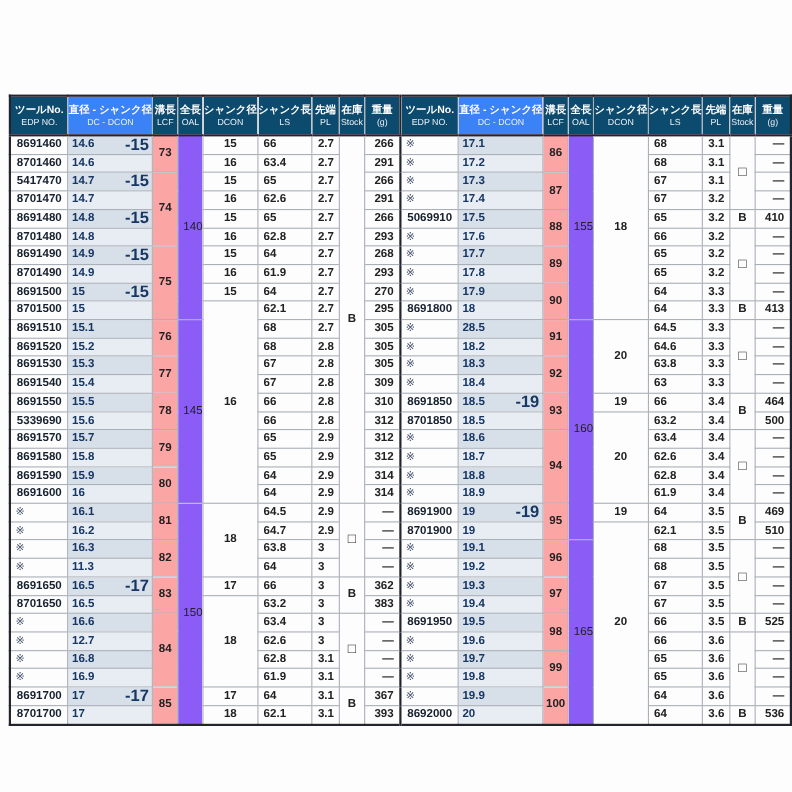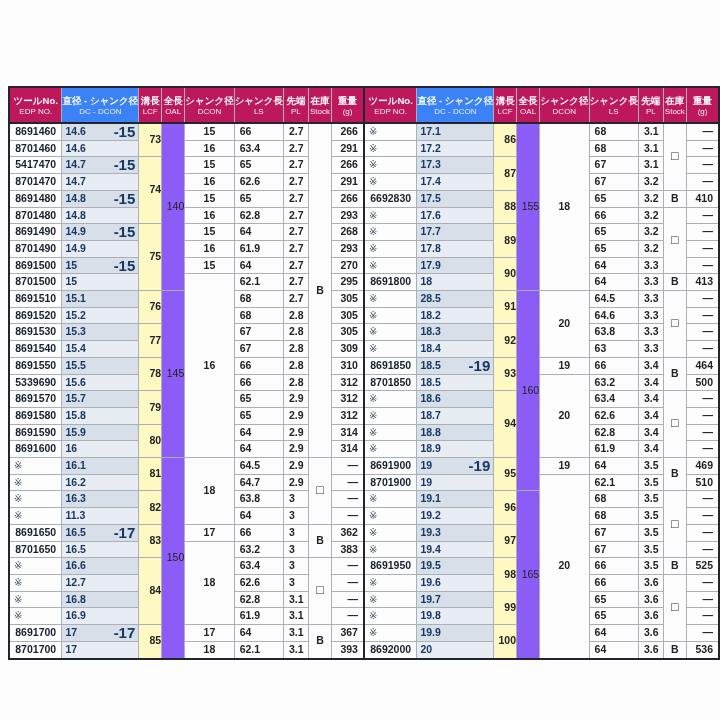"ツールNo." thead th { background: #be185d -> #0c4a6e }
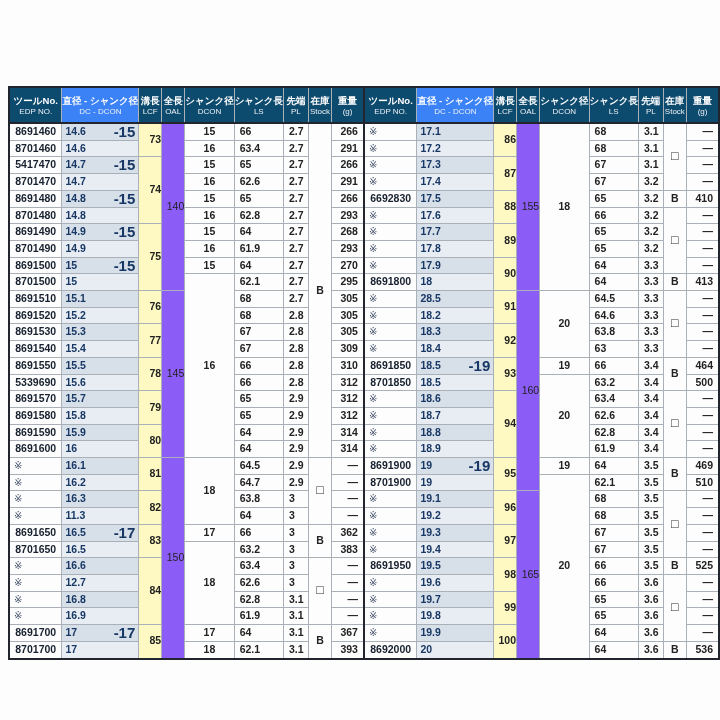"73" .c-lcf { background: #fef9c3 -> #fca5a5; text-align: right -> center }
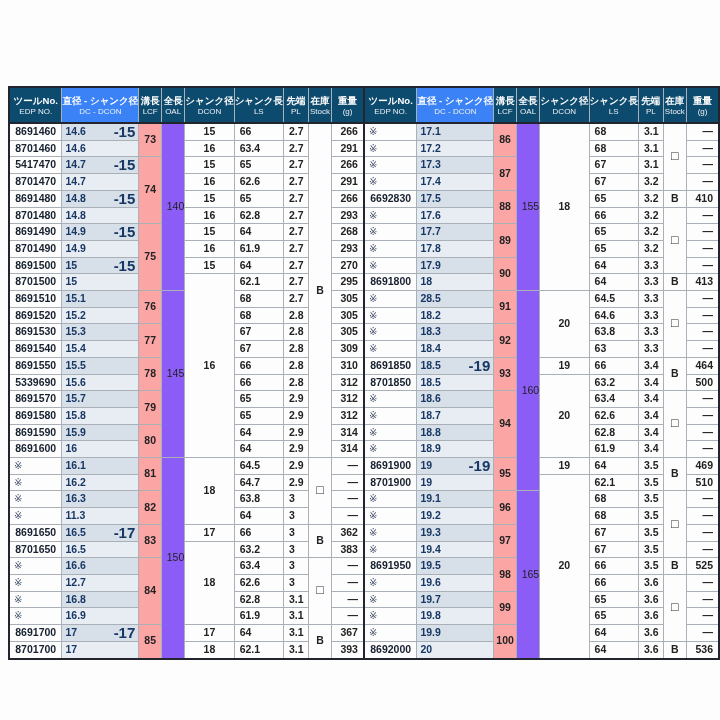"6692830" td.c-edp { text: 6692830 -> 5069910 }
